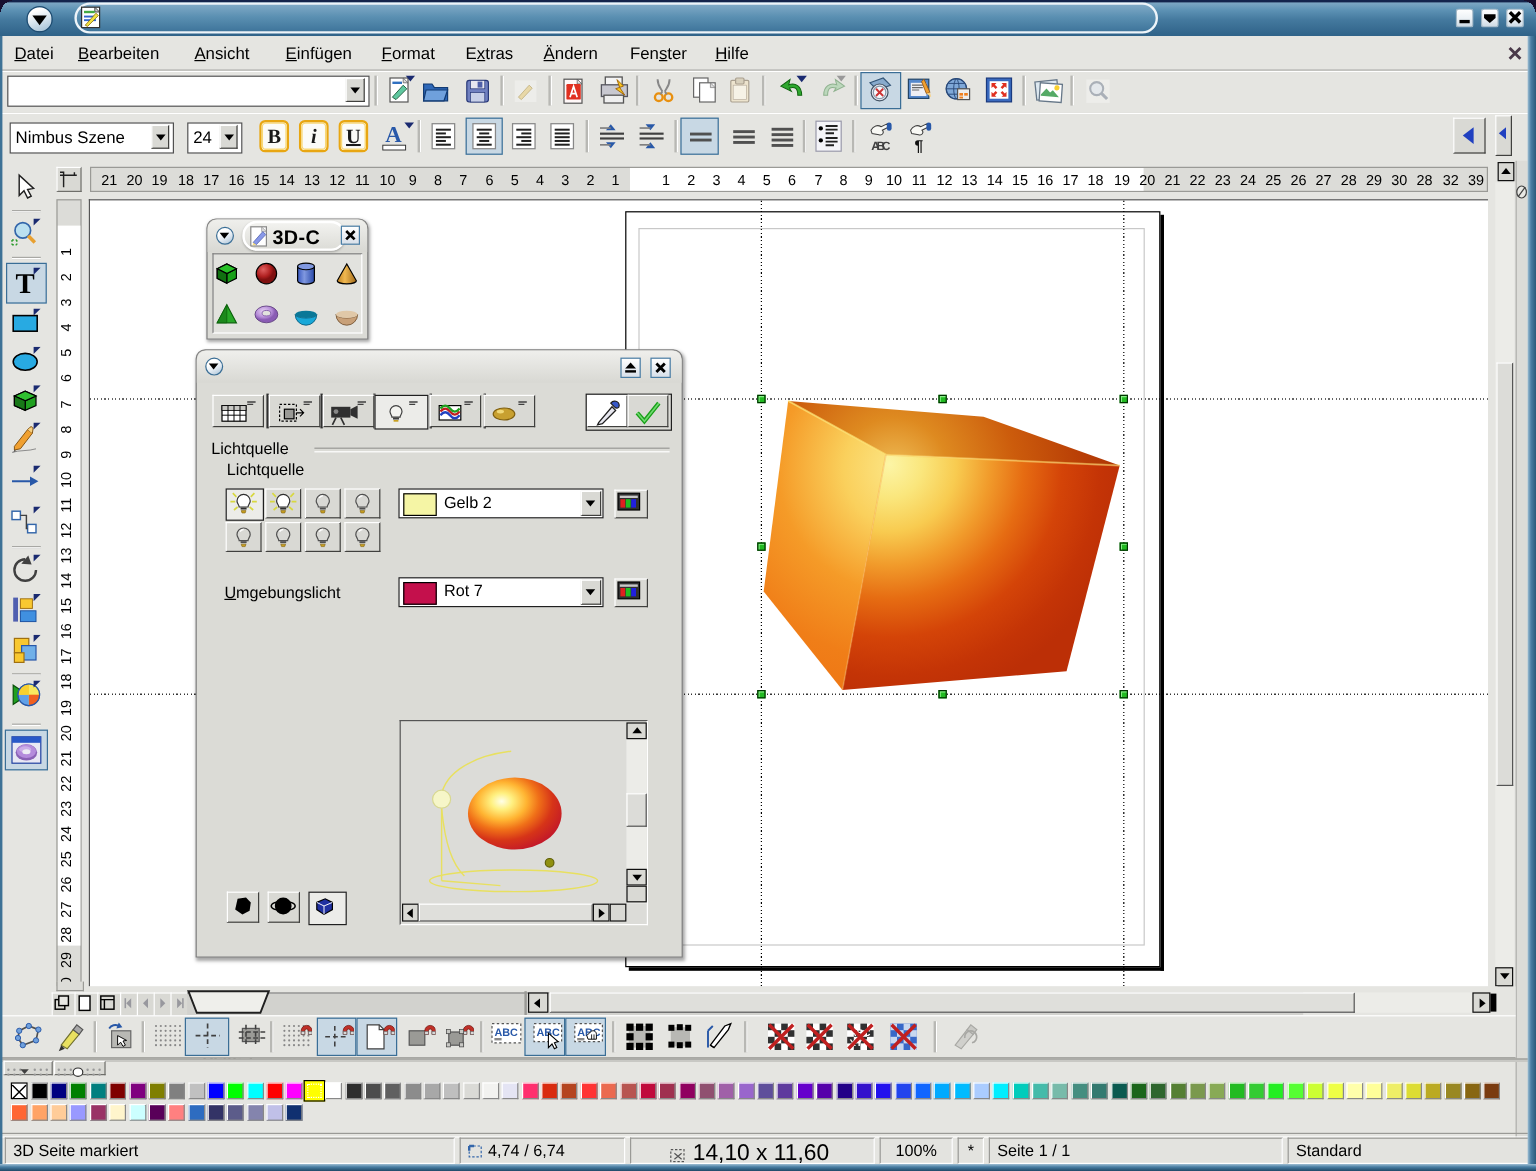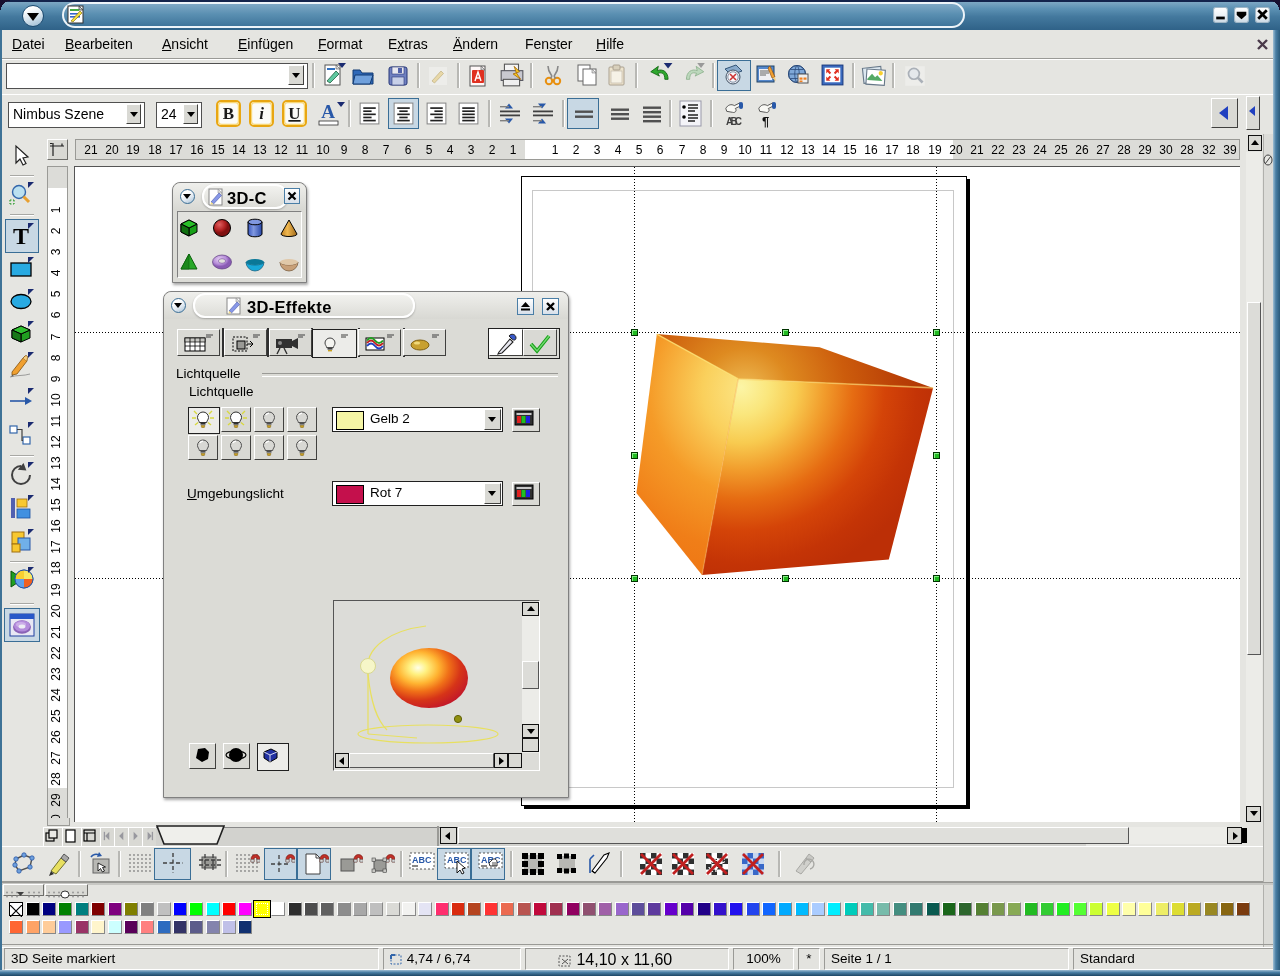"3D-Effekte" div.abs { html: <div> <svg> <rect></rect> <path></path> <path></path> <path></path> </svg> <div>3D-Effekte</div> </div> -> none }
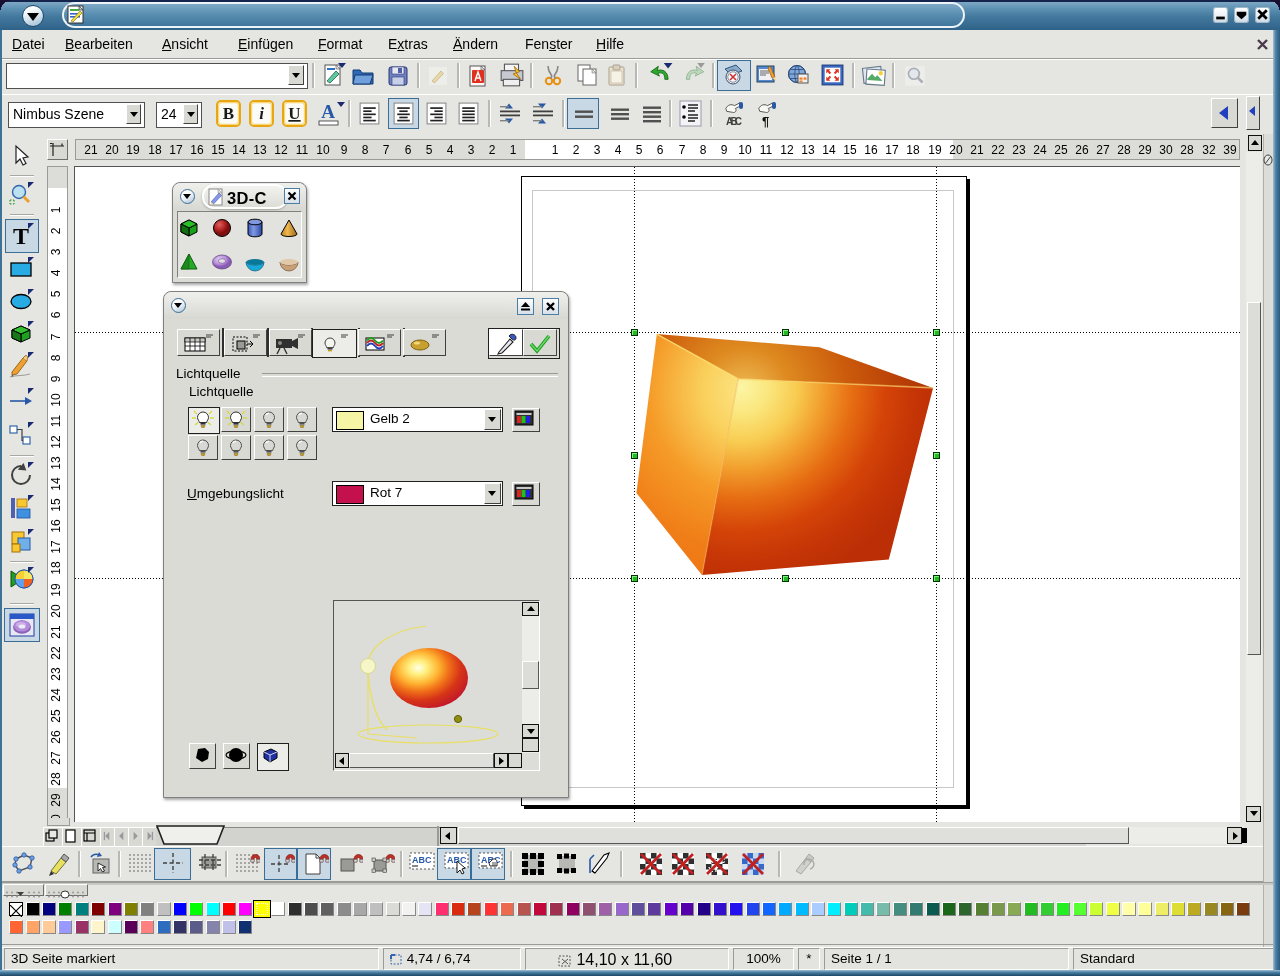"14,10 x 11,60" div { font-size: 16px -> 19px }
